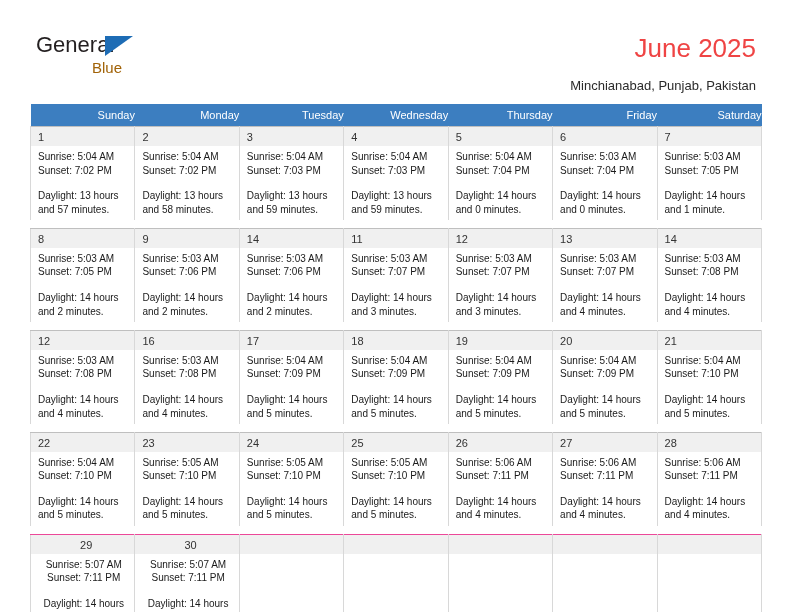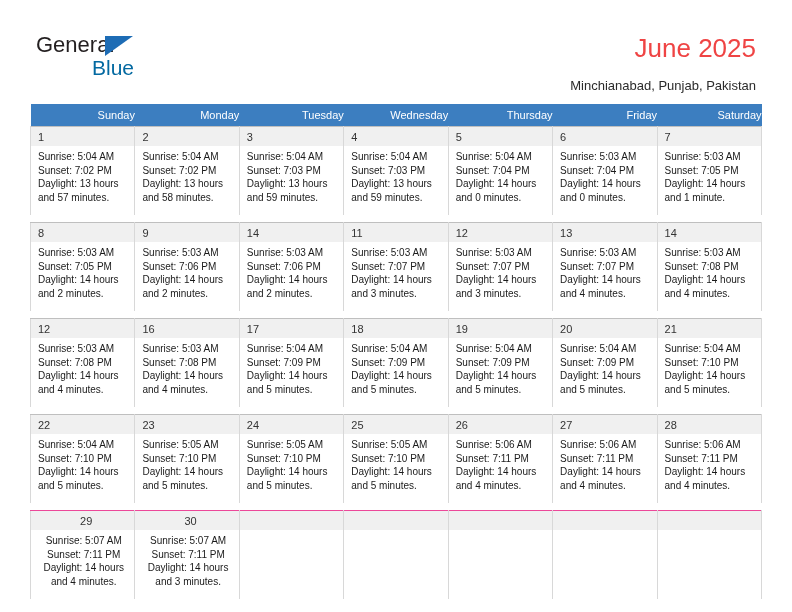"Blue" .logo-blue { color: #0369a1 -> #a16207; font-size: 21px -> 15px }
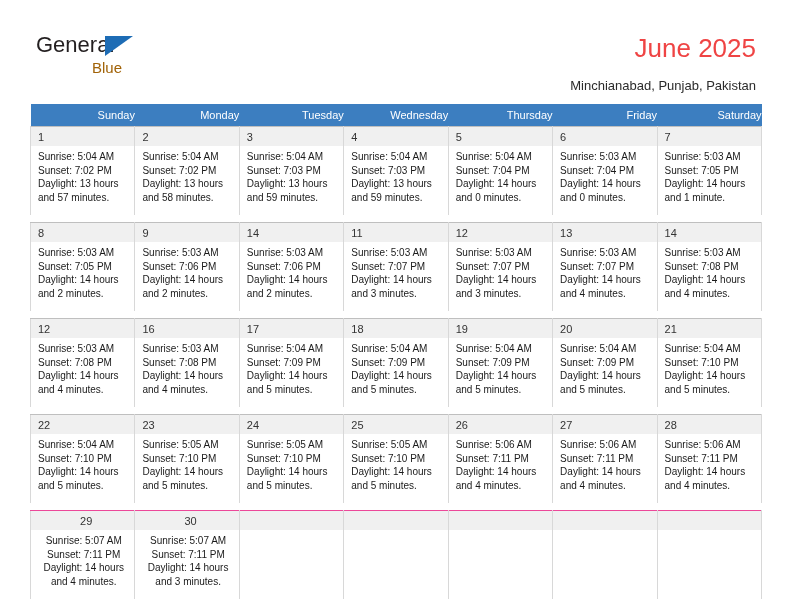"Daylight: 13 hours and 57" .cellbody .daylight { margin-top: none -> 12px }
